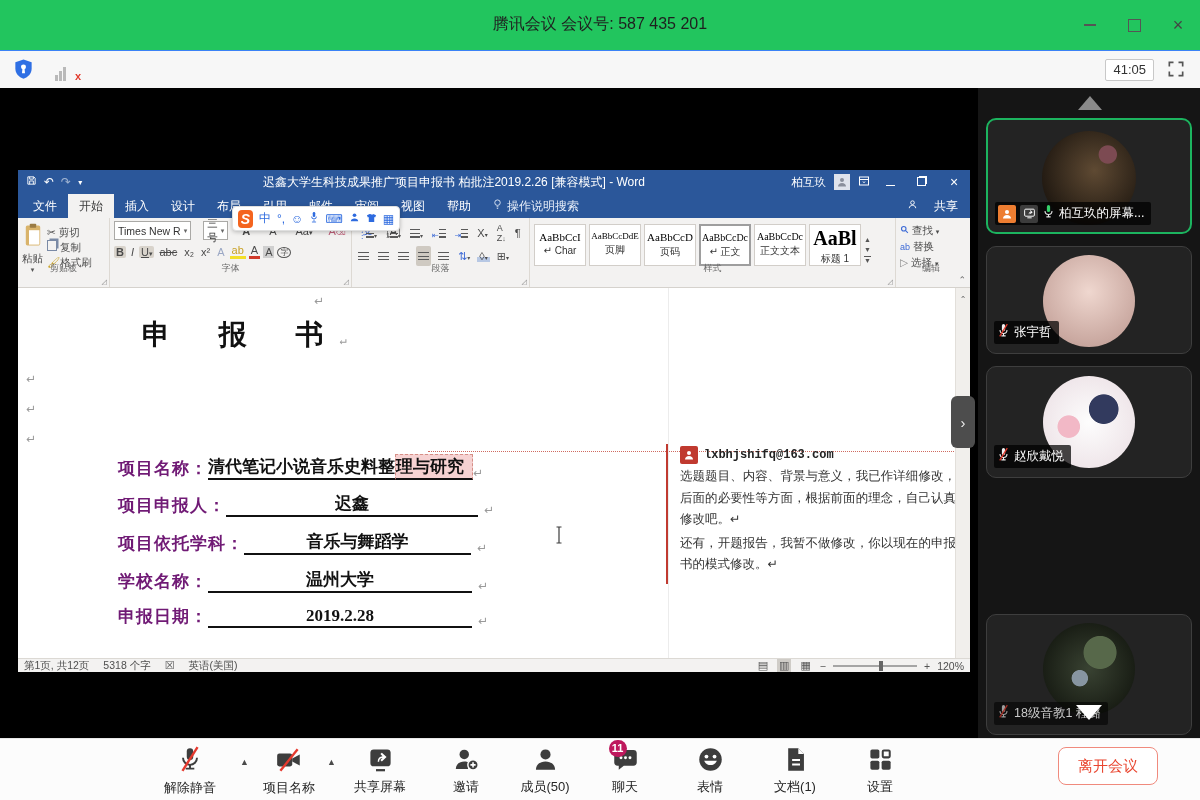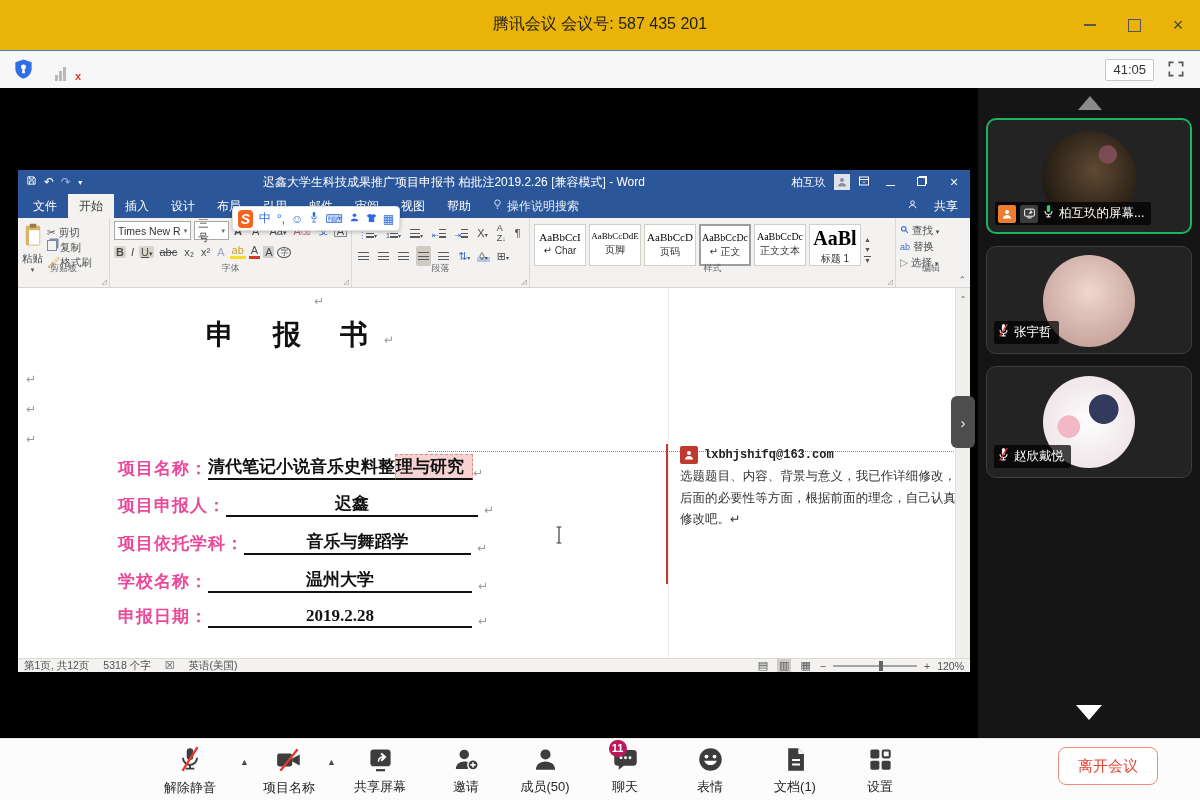"腾讯会议 会议号: 587 435 201" #titlebar { background: #eab308 -> #22c55e }
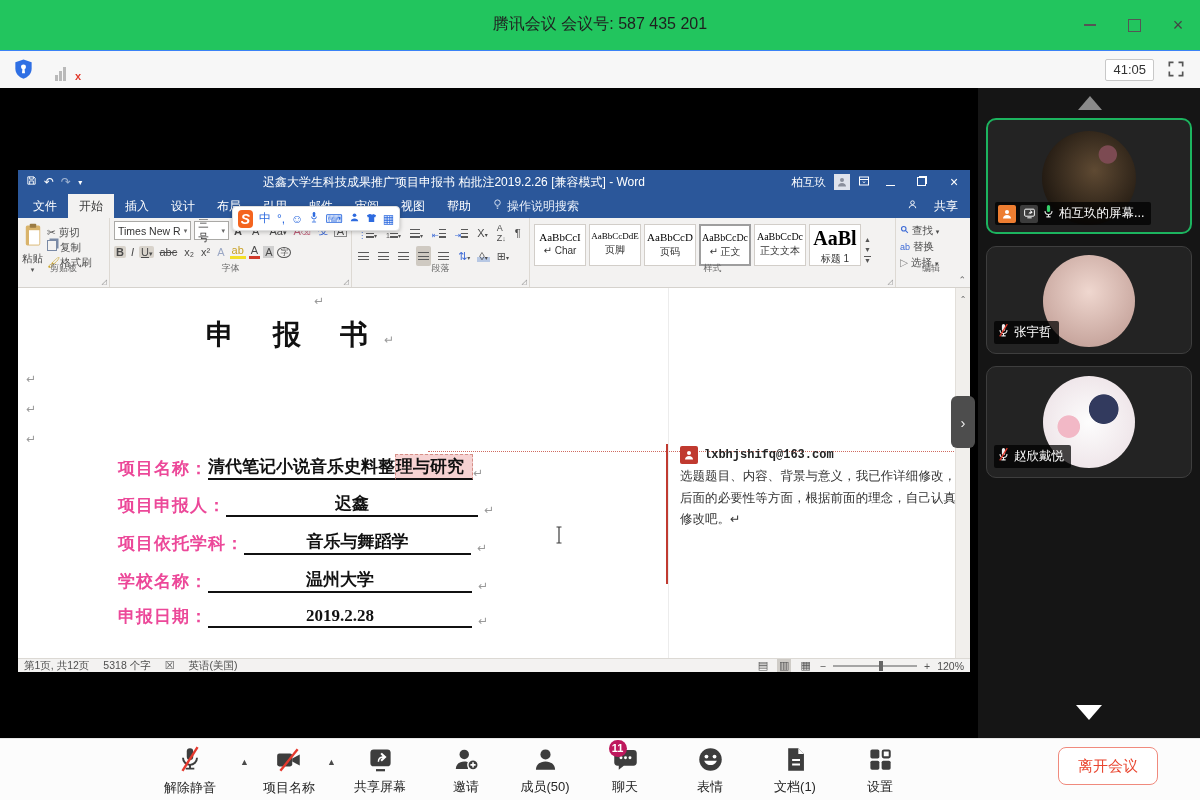"Times New R" div { gap: 3px -> 12px }
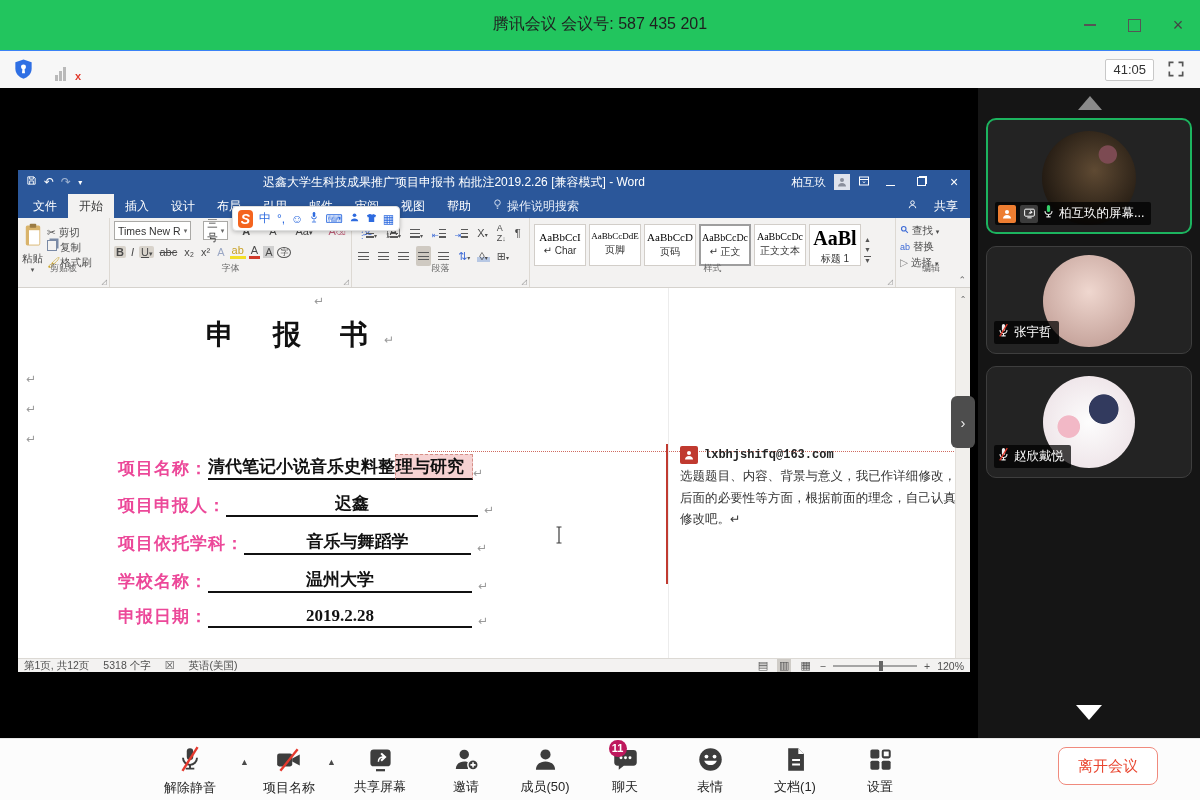"申 报 书↵" #doctitle { font-family: Liberation Serif, serif -> Liberation Mono, monospace; left: 132px -> 124px; text-align: center -> none }
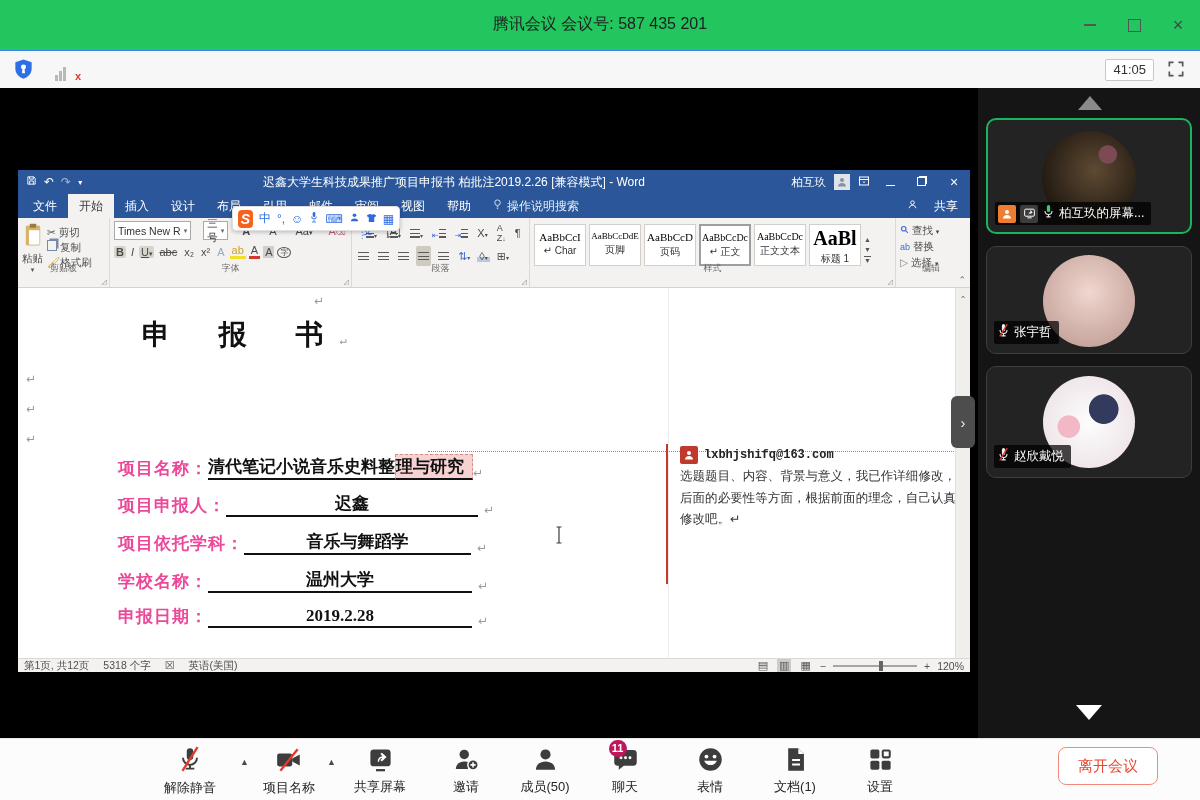"项目名称：" .flabel { color: #ec4899 -> #701a75 }
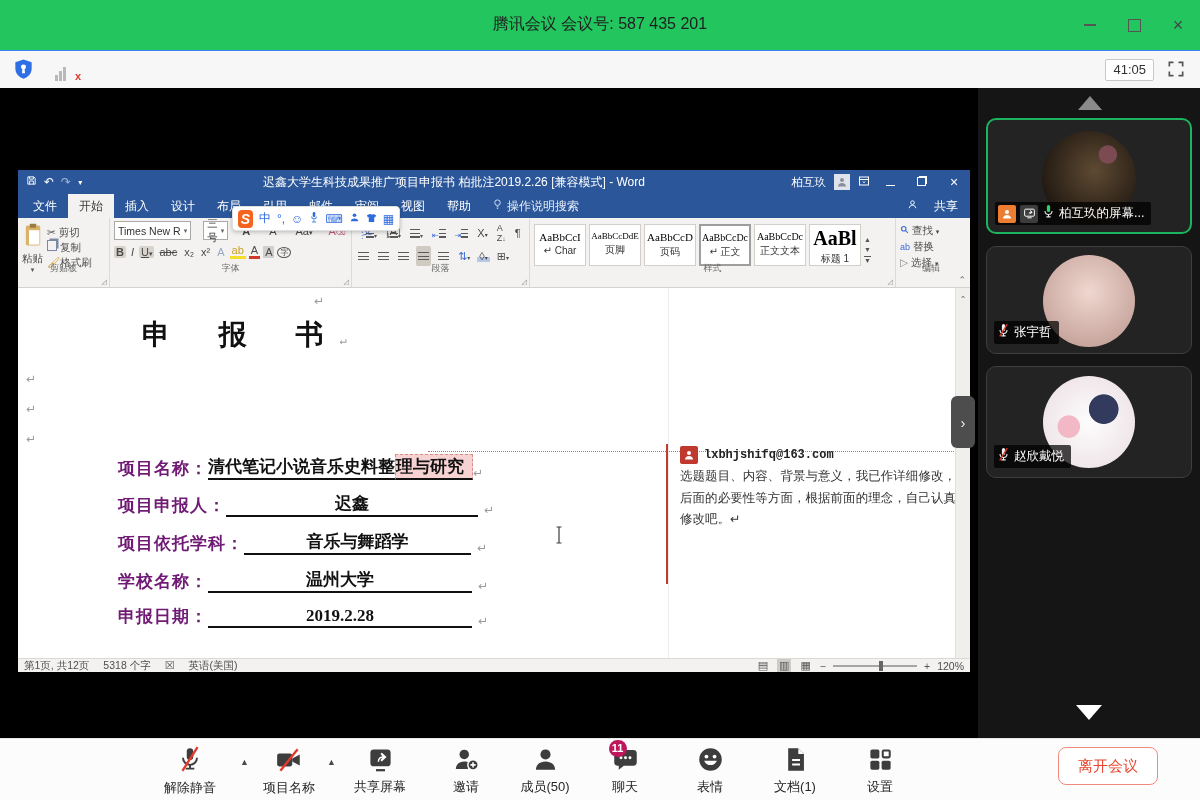"还有，开题报告，我暂不做修改，你以现在的申报书的模式修改。↵" p.cmp { html: none -> <p>还有，开题报告，我暂不做修改，你以现在的申报书的模式修改。↵</p> }
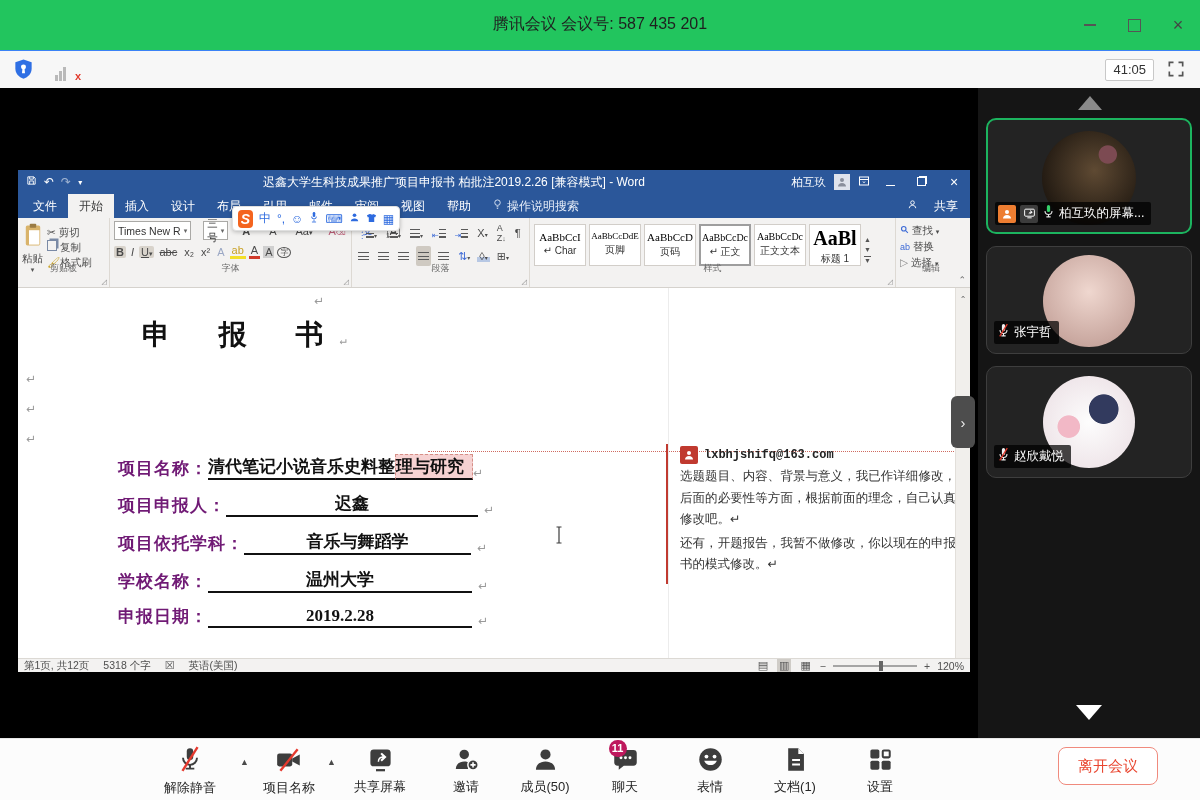"18级音教1 程璐" div.tile { html: none -> <div> <div></div> <div> <span><svg> <rect></rect> <path></path> <path></path> <path></path> </svg></span> <span>18级音教1 程璐</span> </div> </div> }
